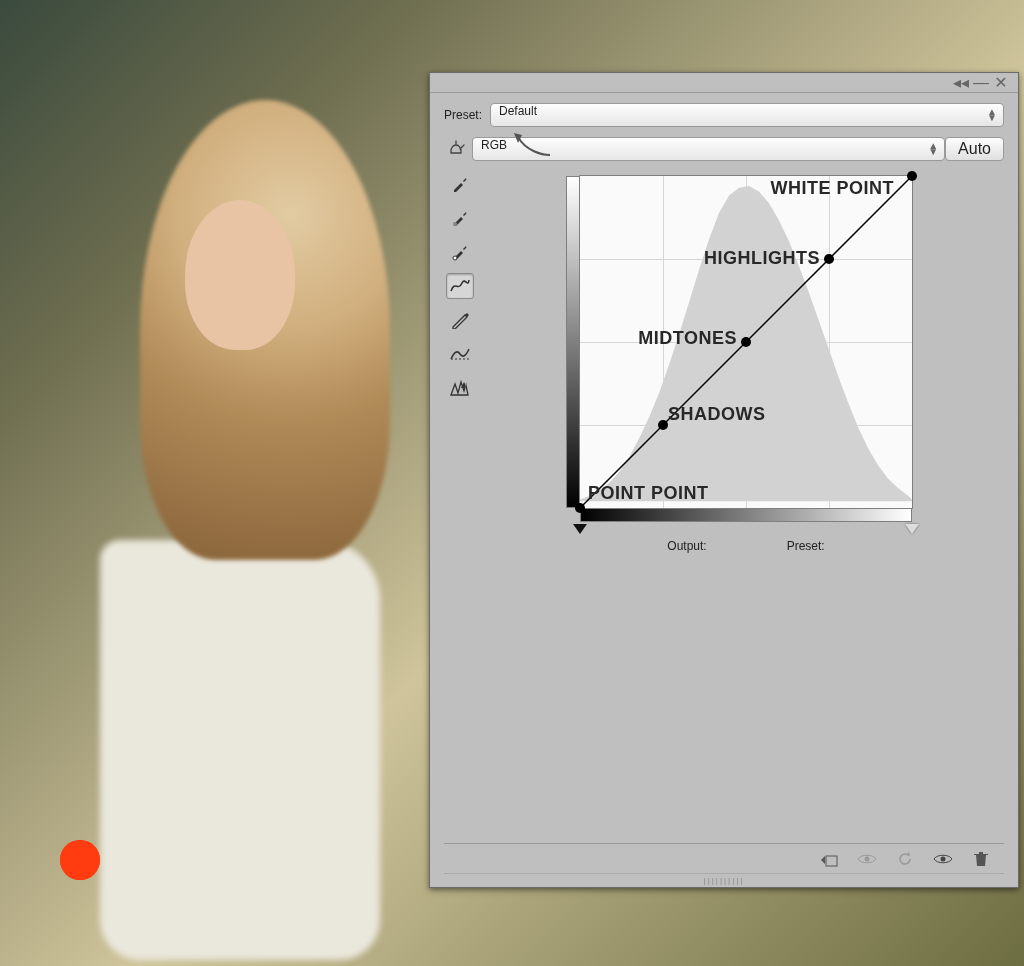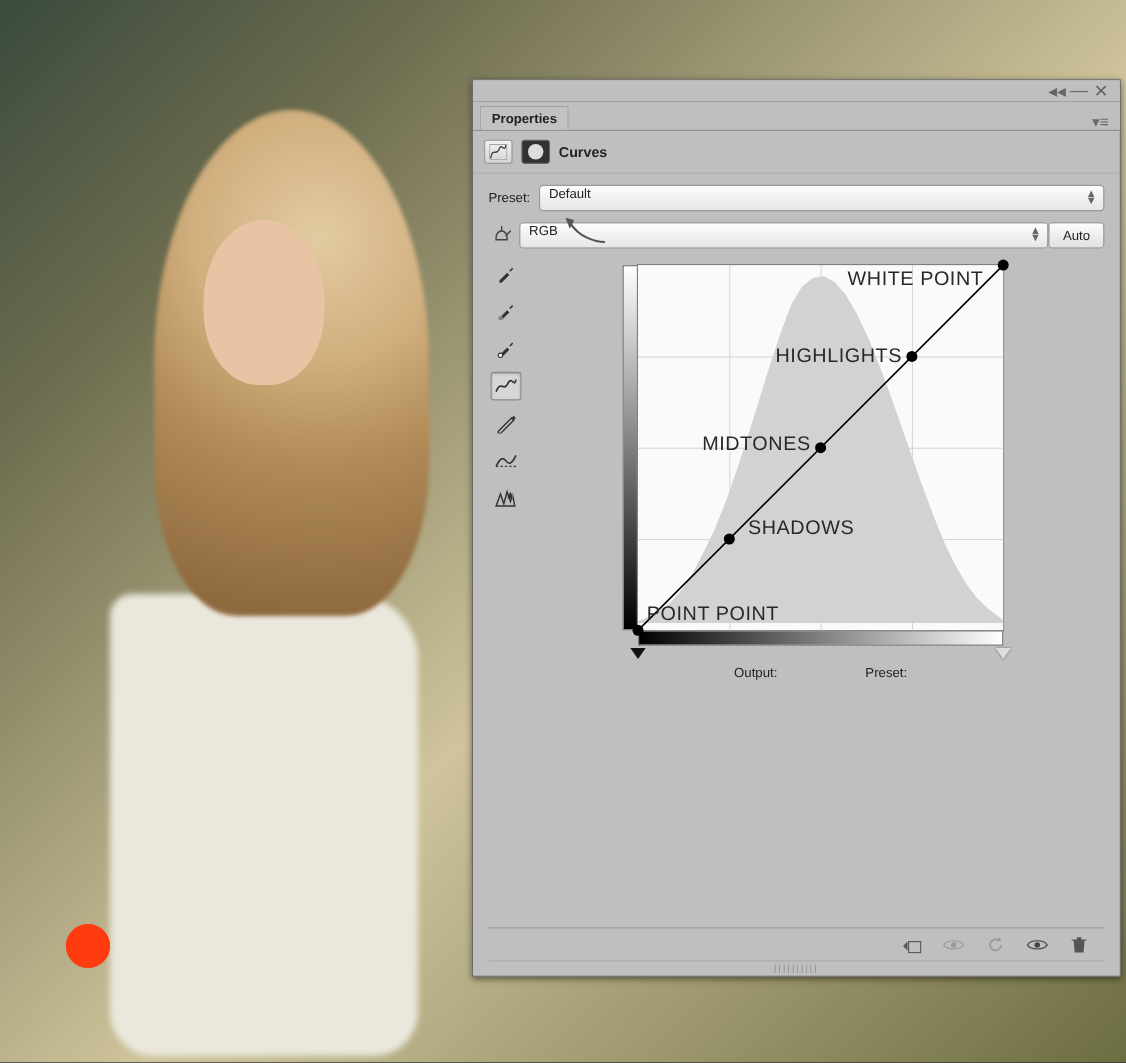"Properties" div.tabrow { html: <div> <div> <span>Properties</span> </div> <div>▾≡</div> </div> -> none }
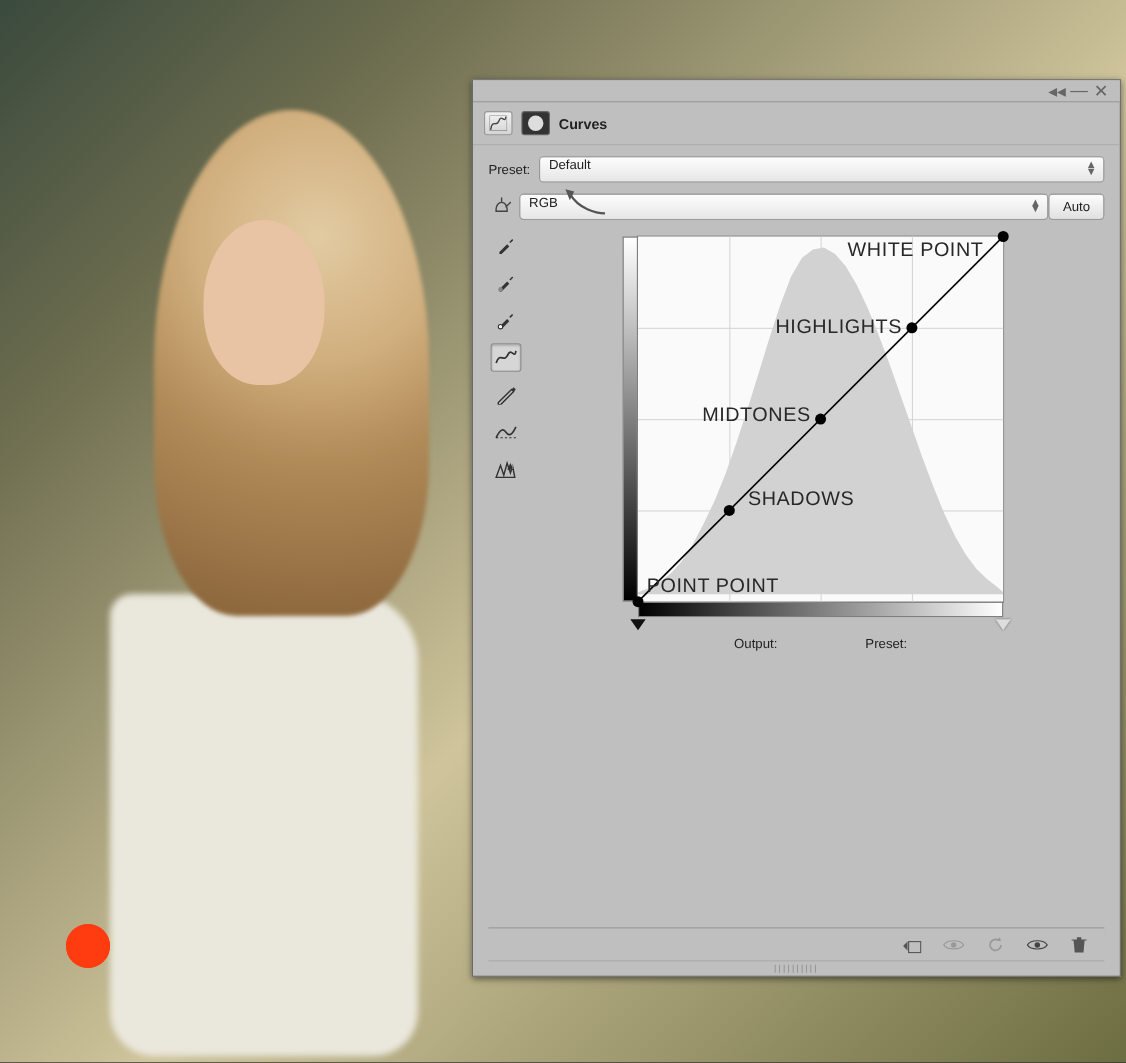"Curves" div.hdr { html: <div> <div> <svg> <path></path> <path></path> </svg> </div> <div> <span></span> </div> <div>Curves</div> </div> -> none }
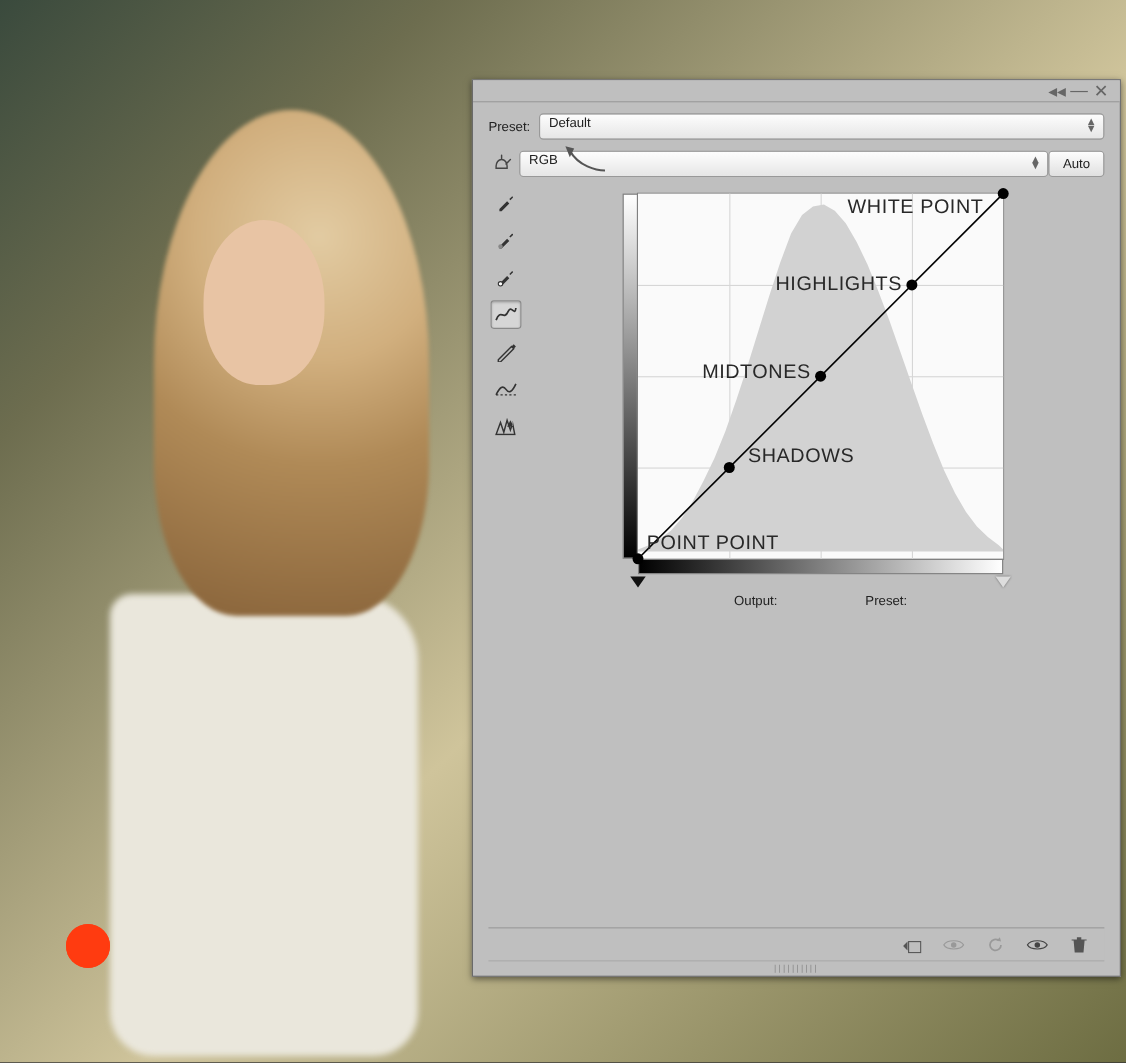"Auto" .btn { font-size: 12px -> 16px }
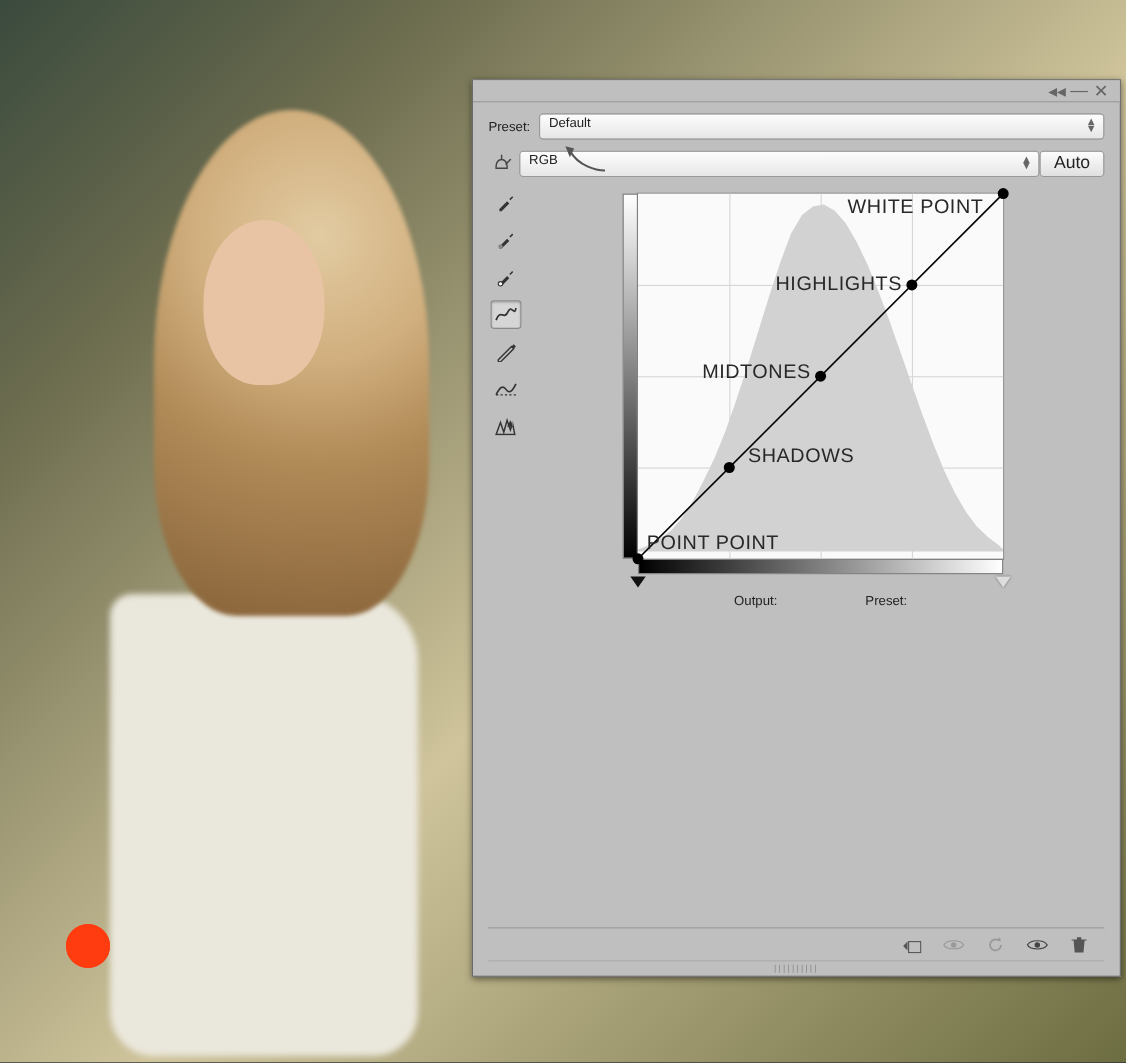"WHITE POINT" .plabel { font-weight: 400 -> 700 }
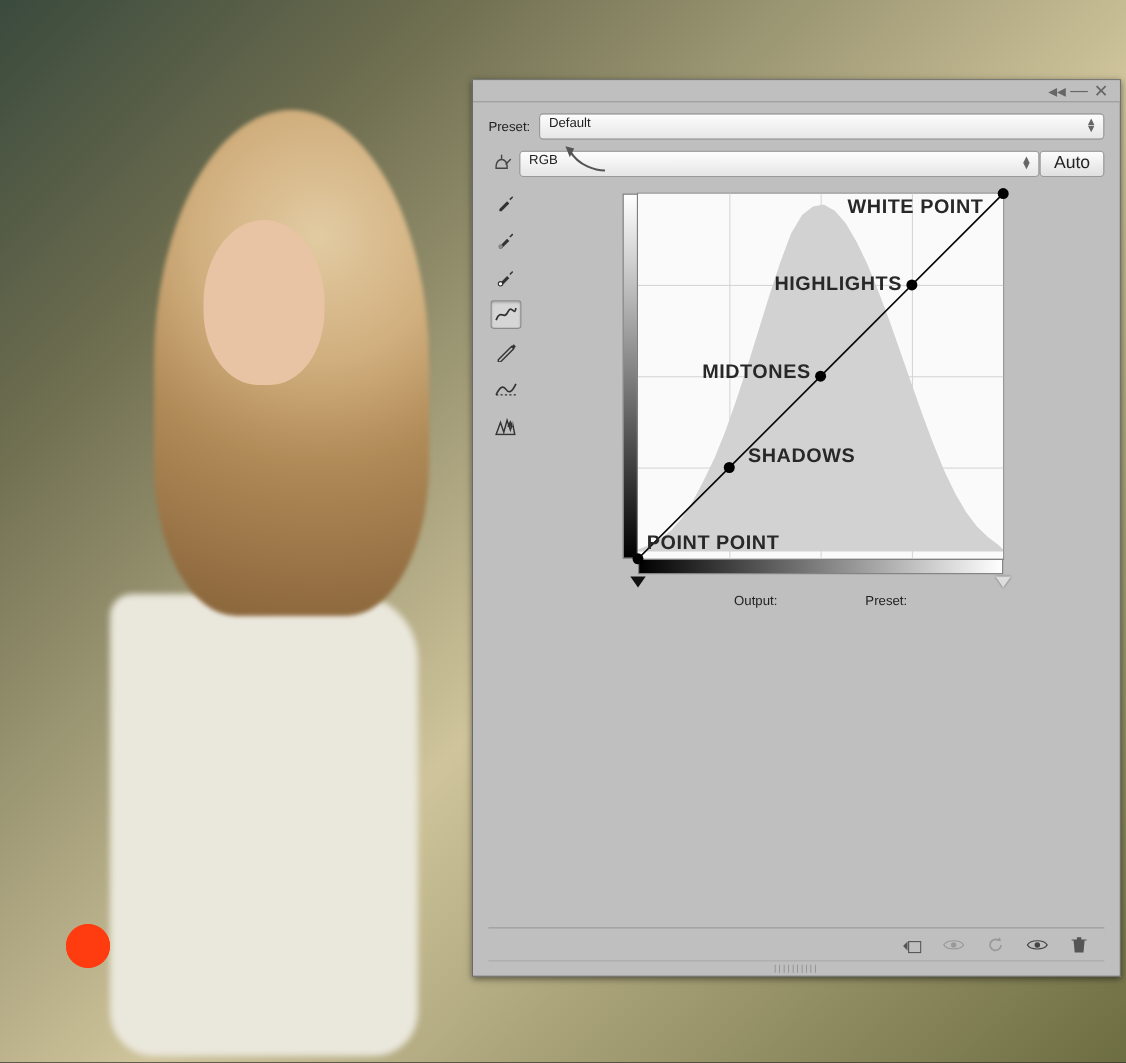"SHADOWS" div.plabel { left: 100px -> 88px }
